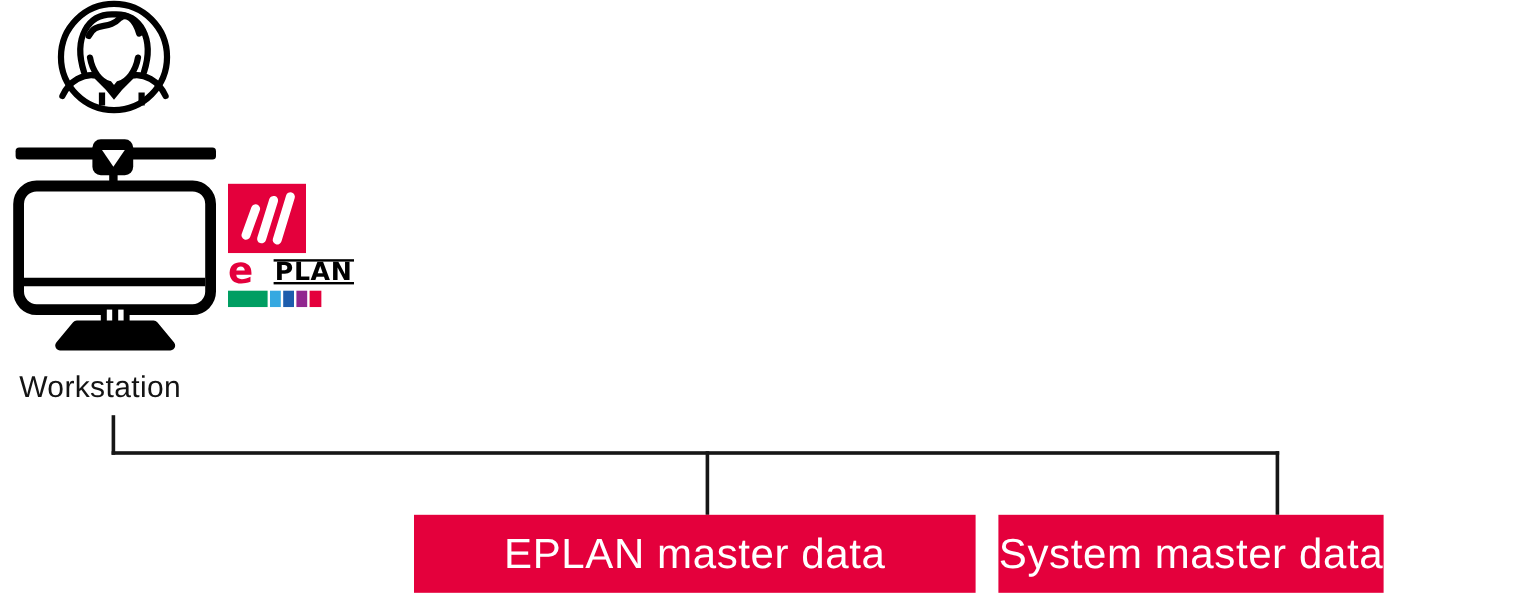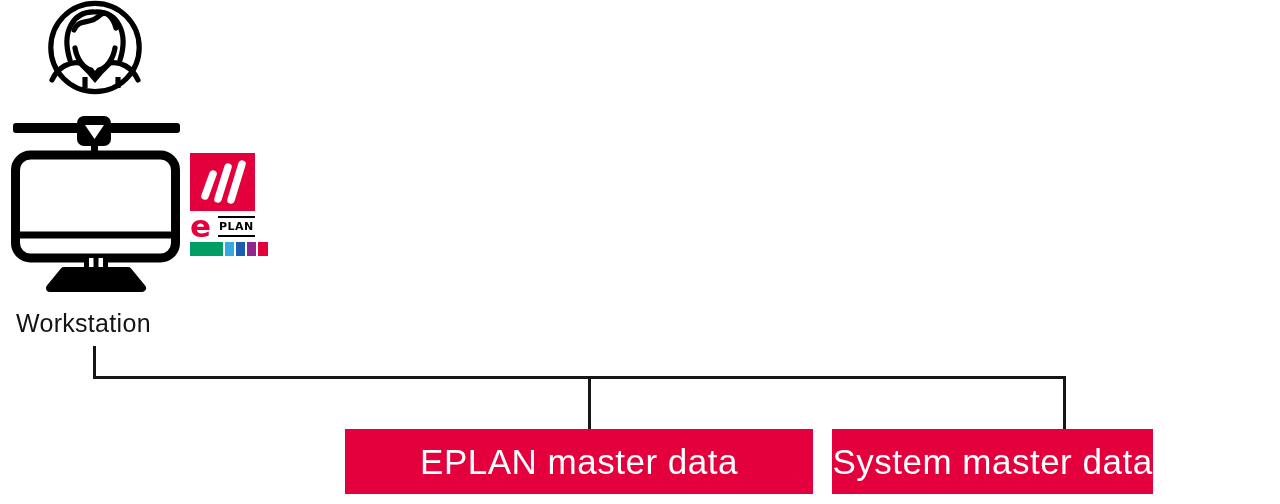"PLAN" .eplan-plan { font-size: 11px -> 21px; margin-left: 8px -> 18px }
